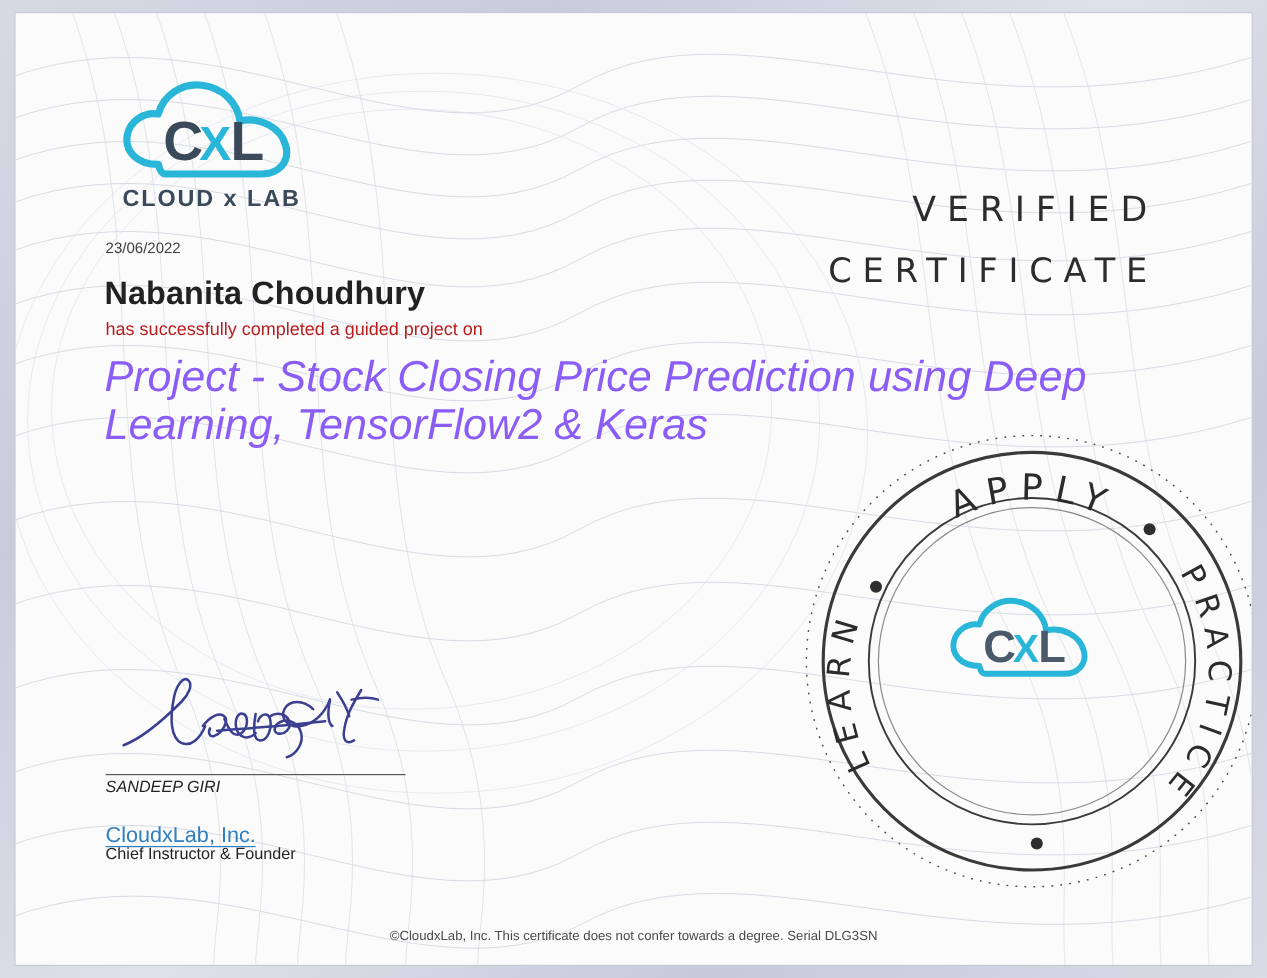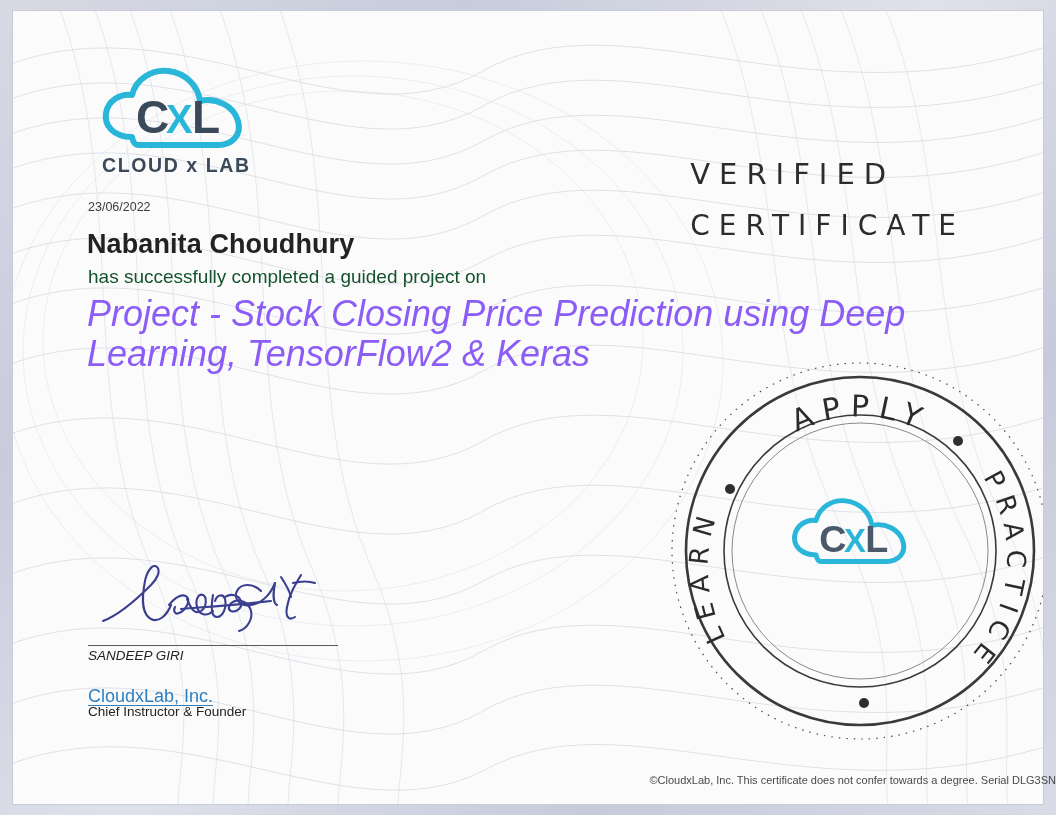"VERIFIED" .verified { text-align: left -> right }
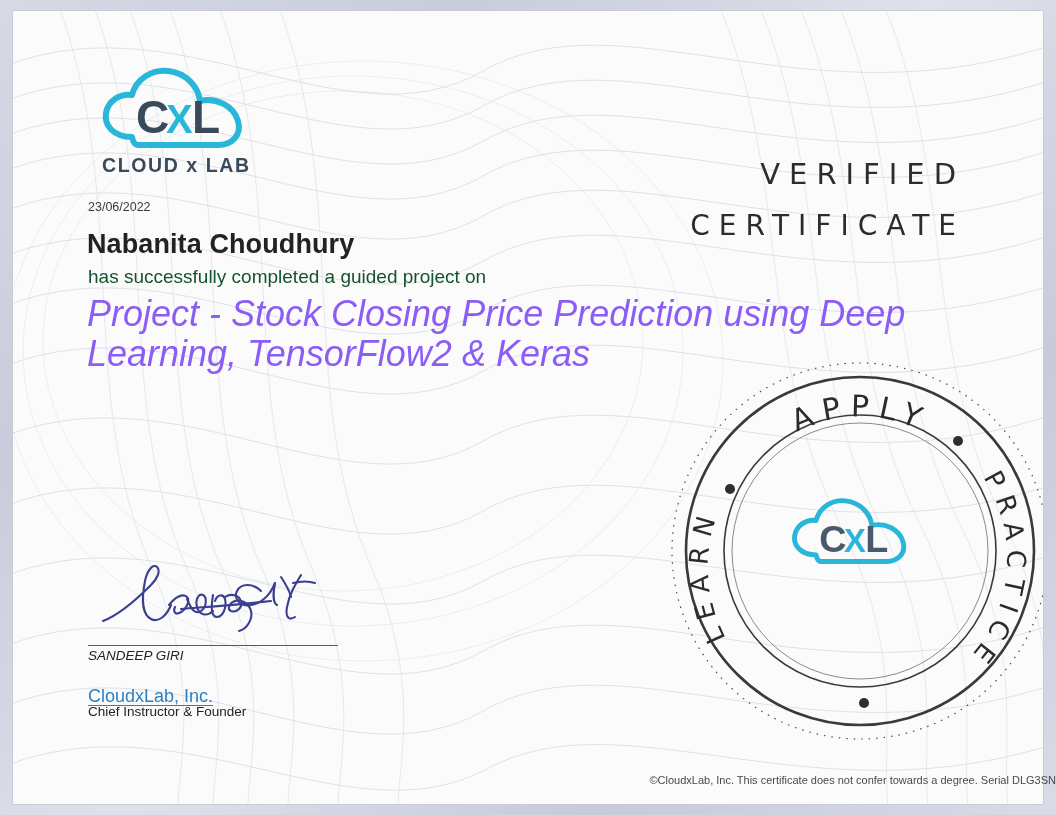"has successfully completed a guided" .subline { color: #14532d -> #b91c1c; font-size: 19px -> 15px }
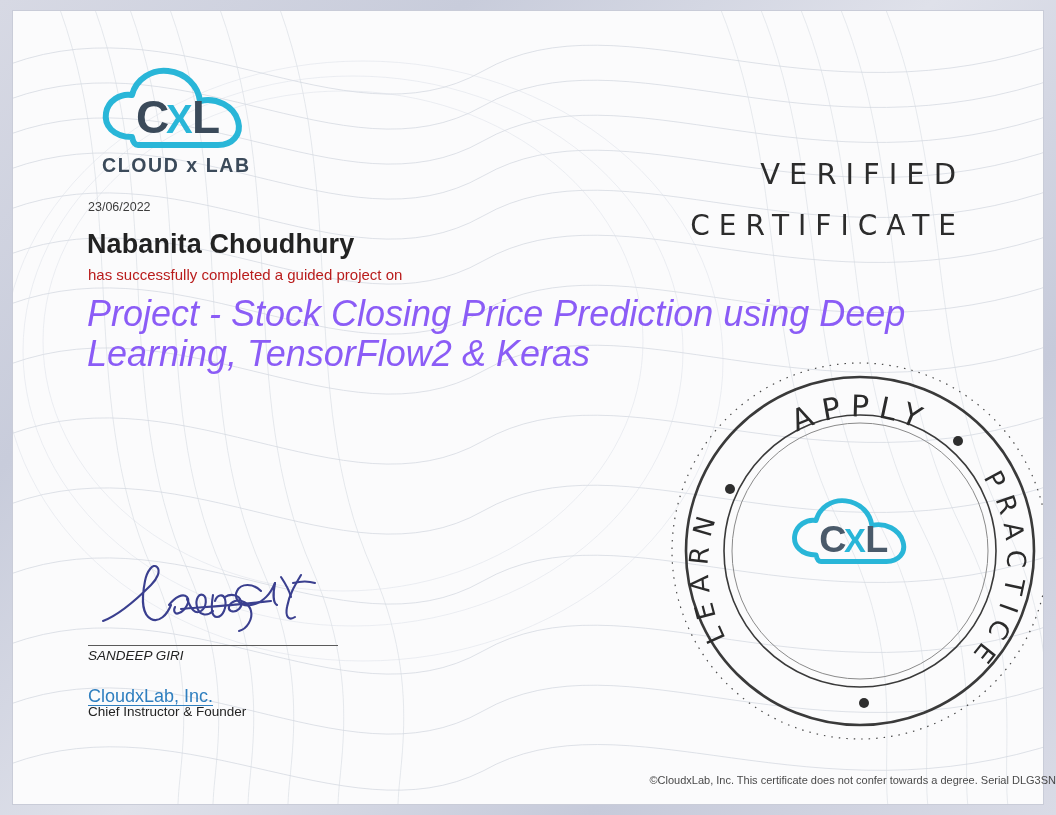"©CloudxLab, Inc. This certificate does" .footer { text-align: right -> center }
